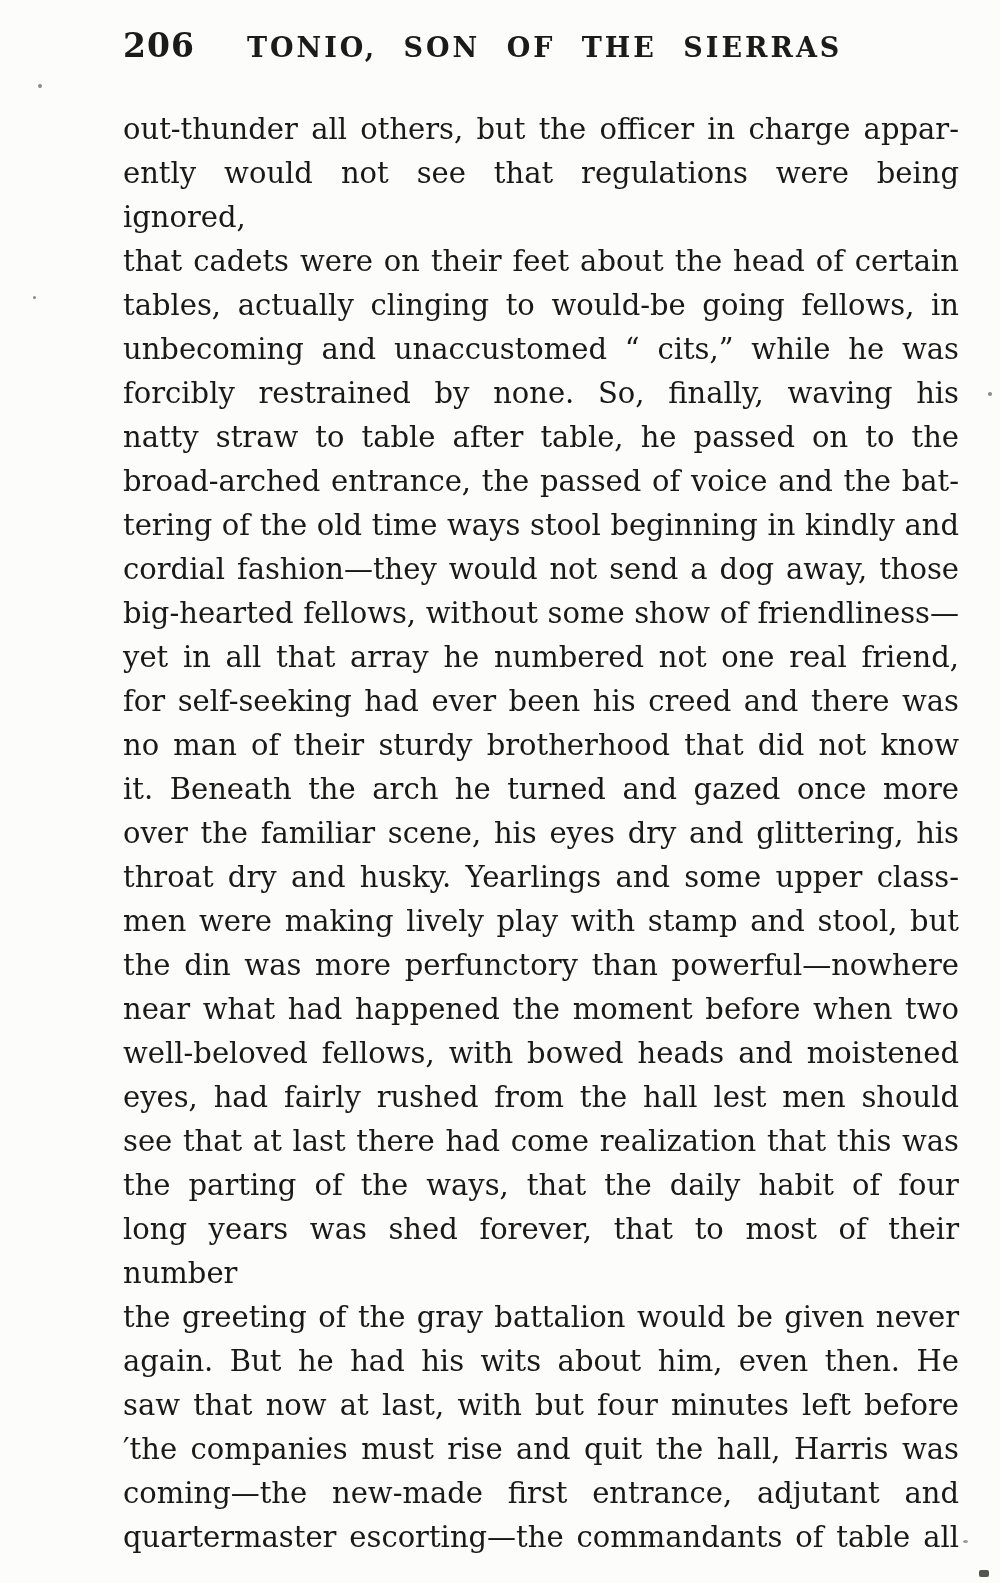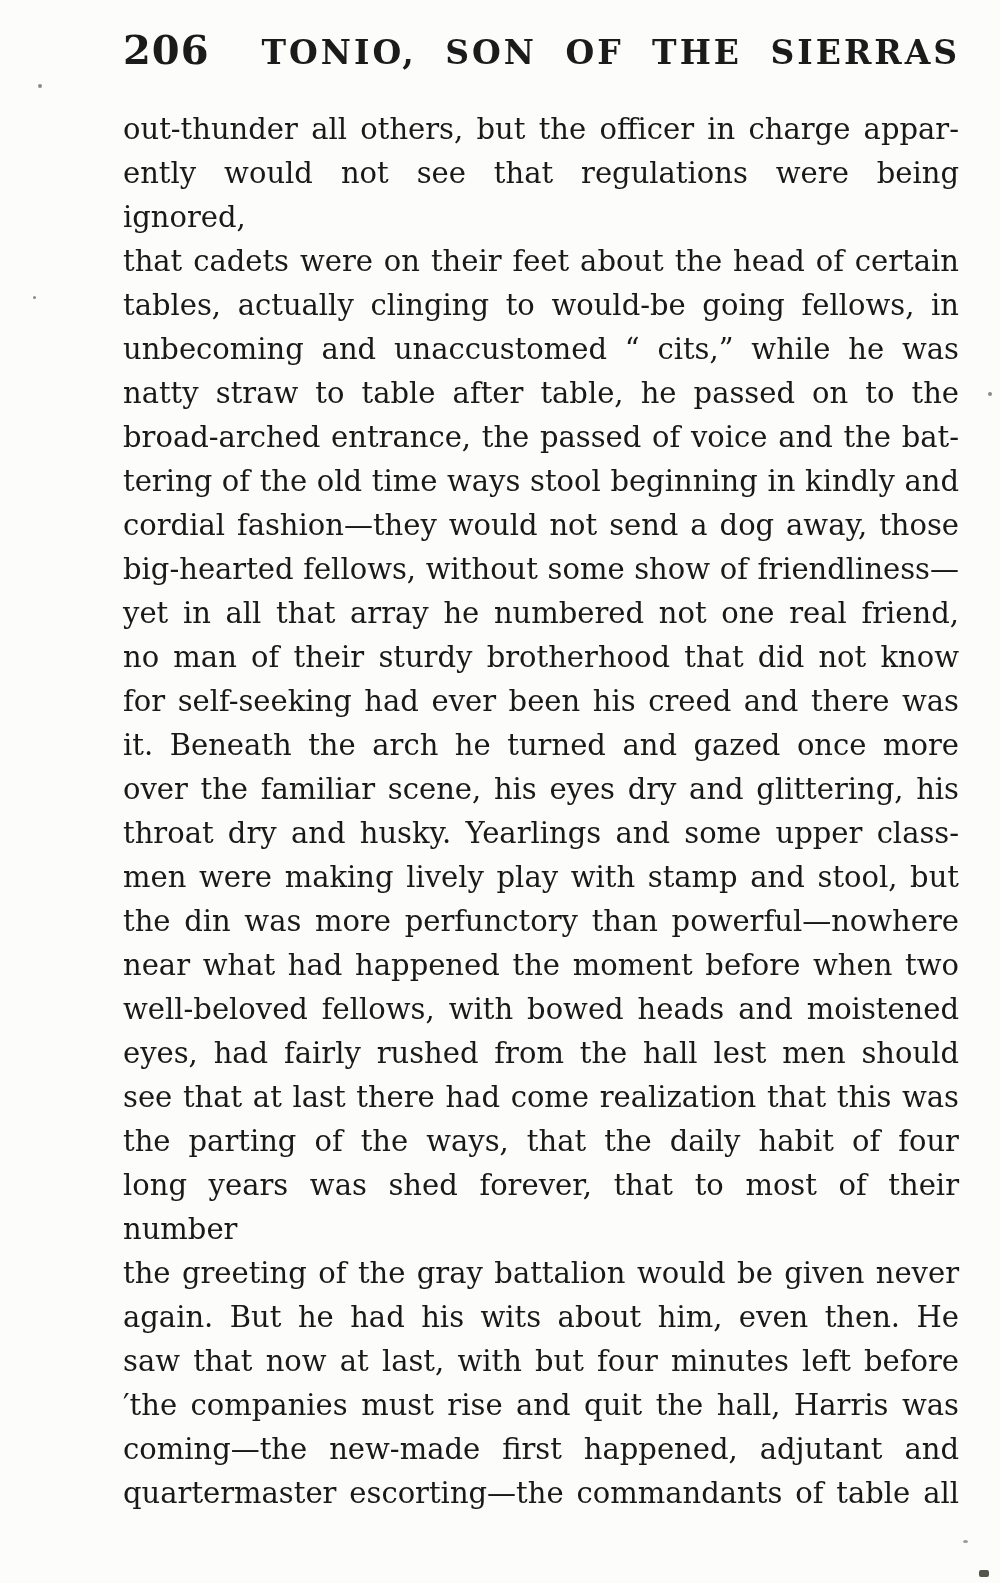"206" .page-number { font-size: 40px -> 33px }
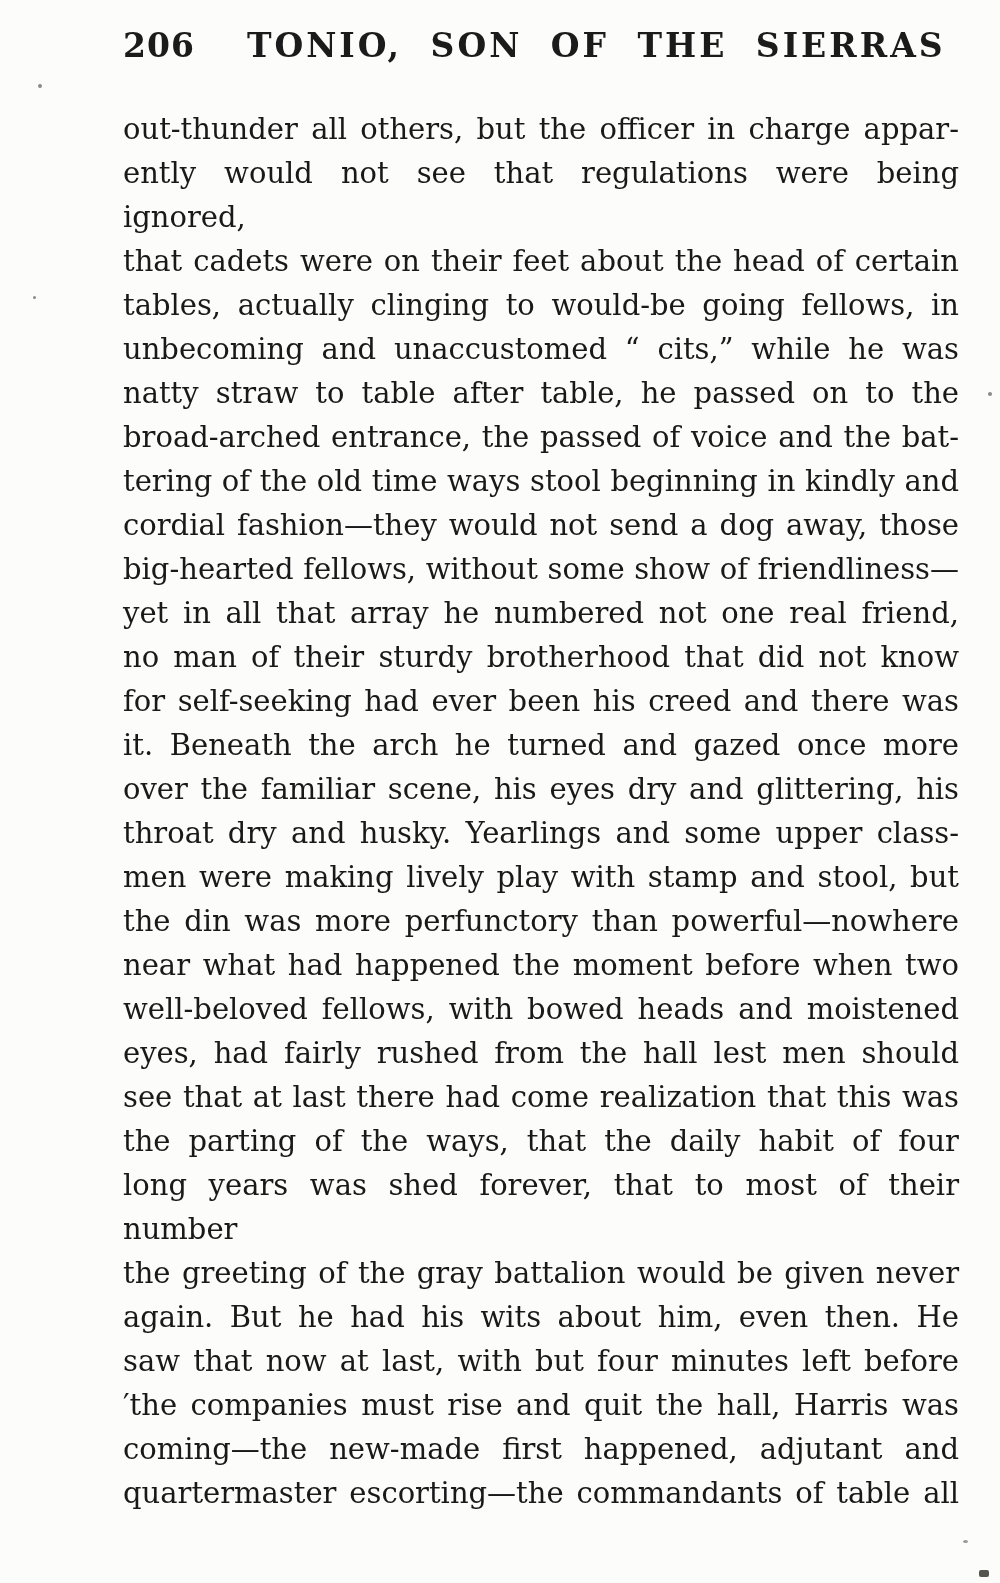"TONIO, SON OF THE SIERRAS" .book-title { font-size: 33px -> 27px }
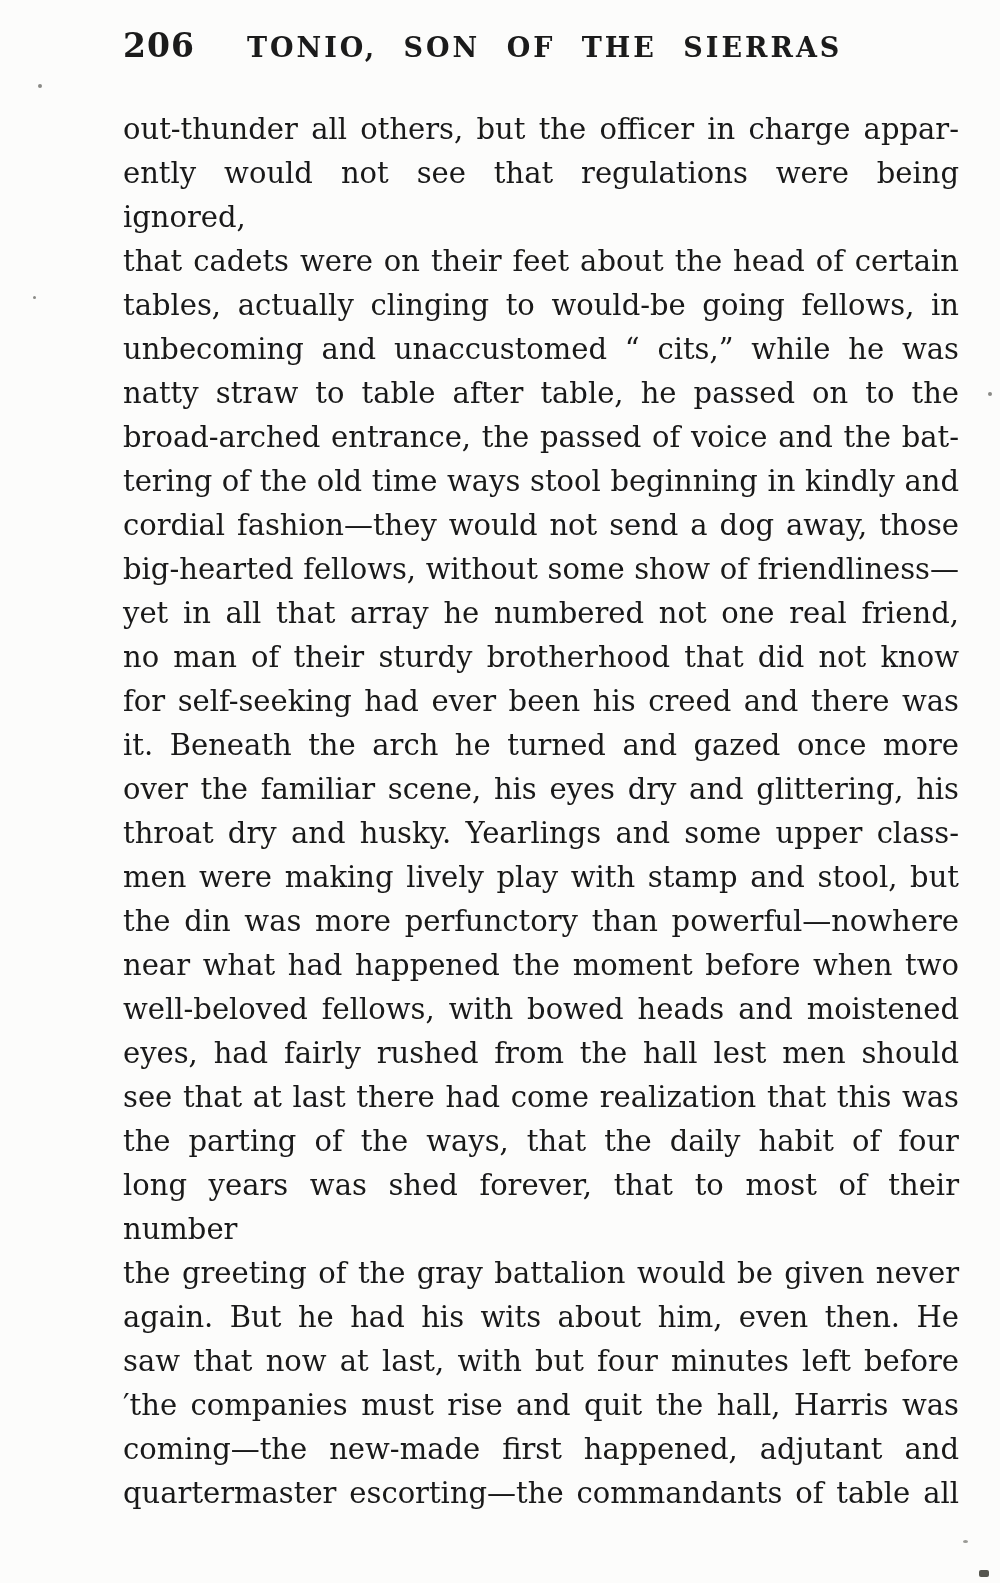"forcibly restrained by none. So," div.line { html: none -> <div>forcibly restrained by none. So, finally, waving his</div> }
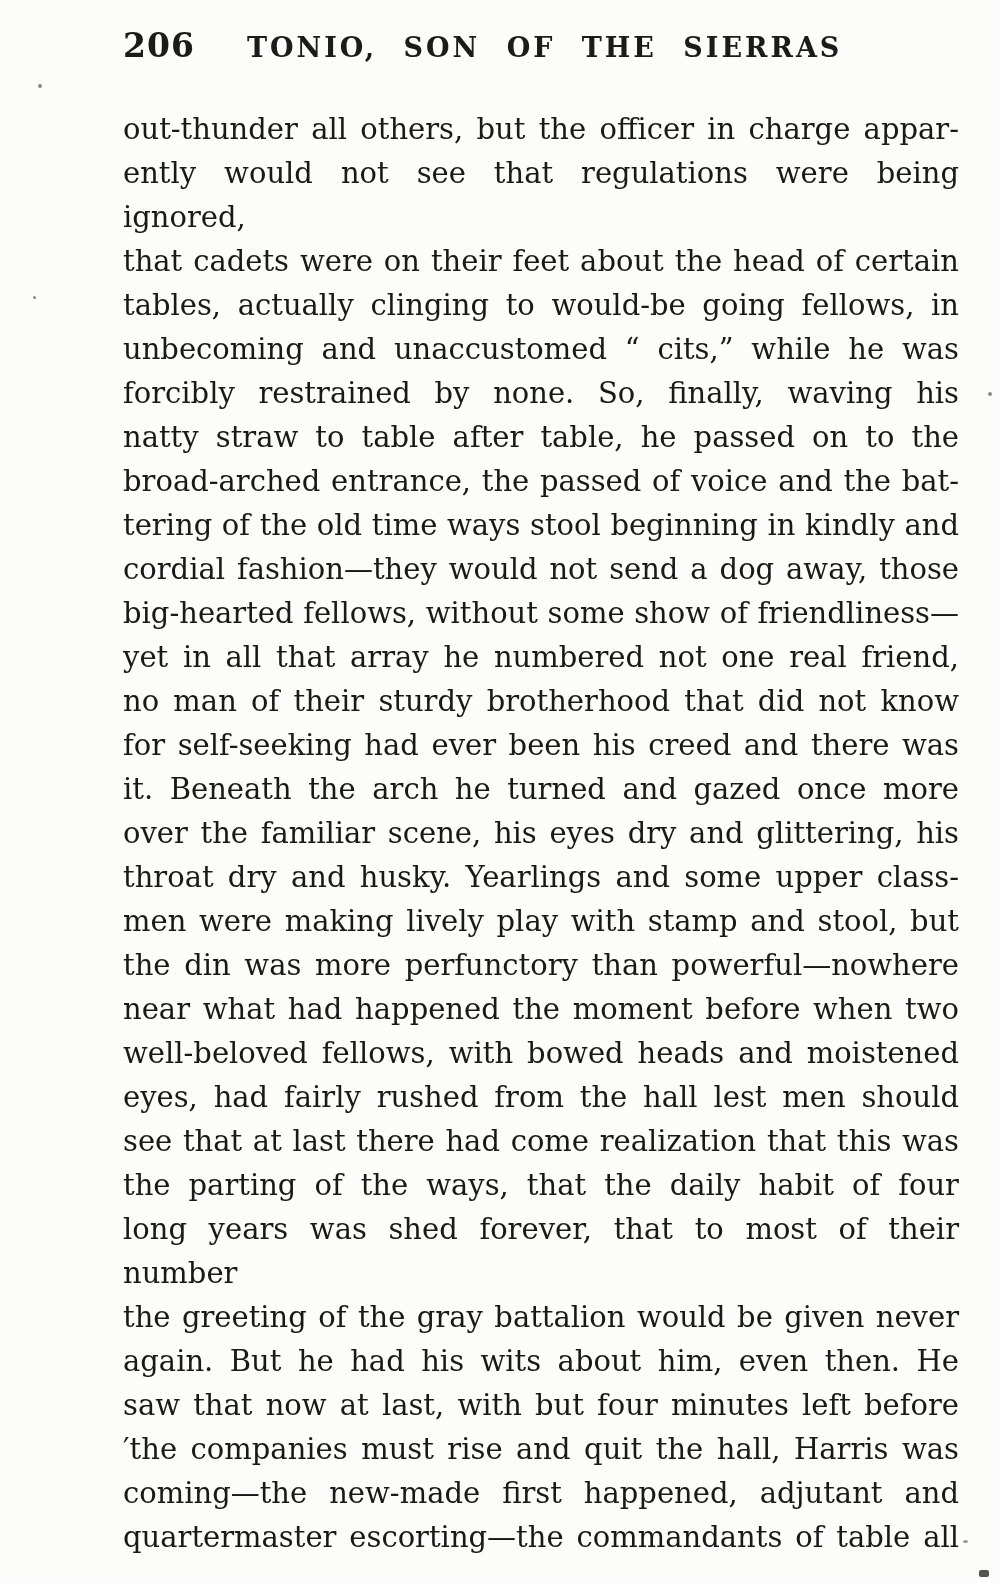"no man of their sturdy" div.line { order: before "for self-seeking had ever been" -> after "for self-seeking had ever been" }
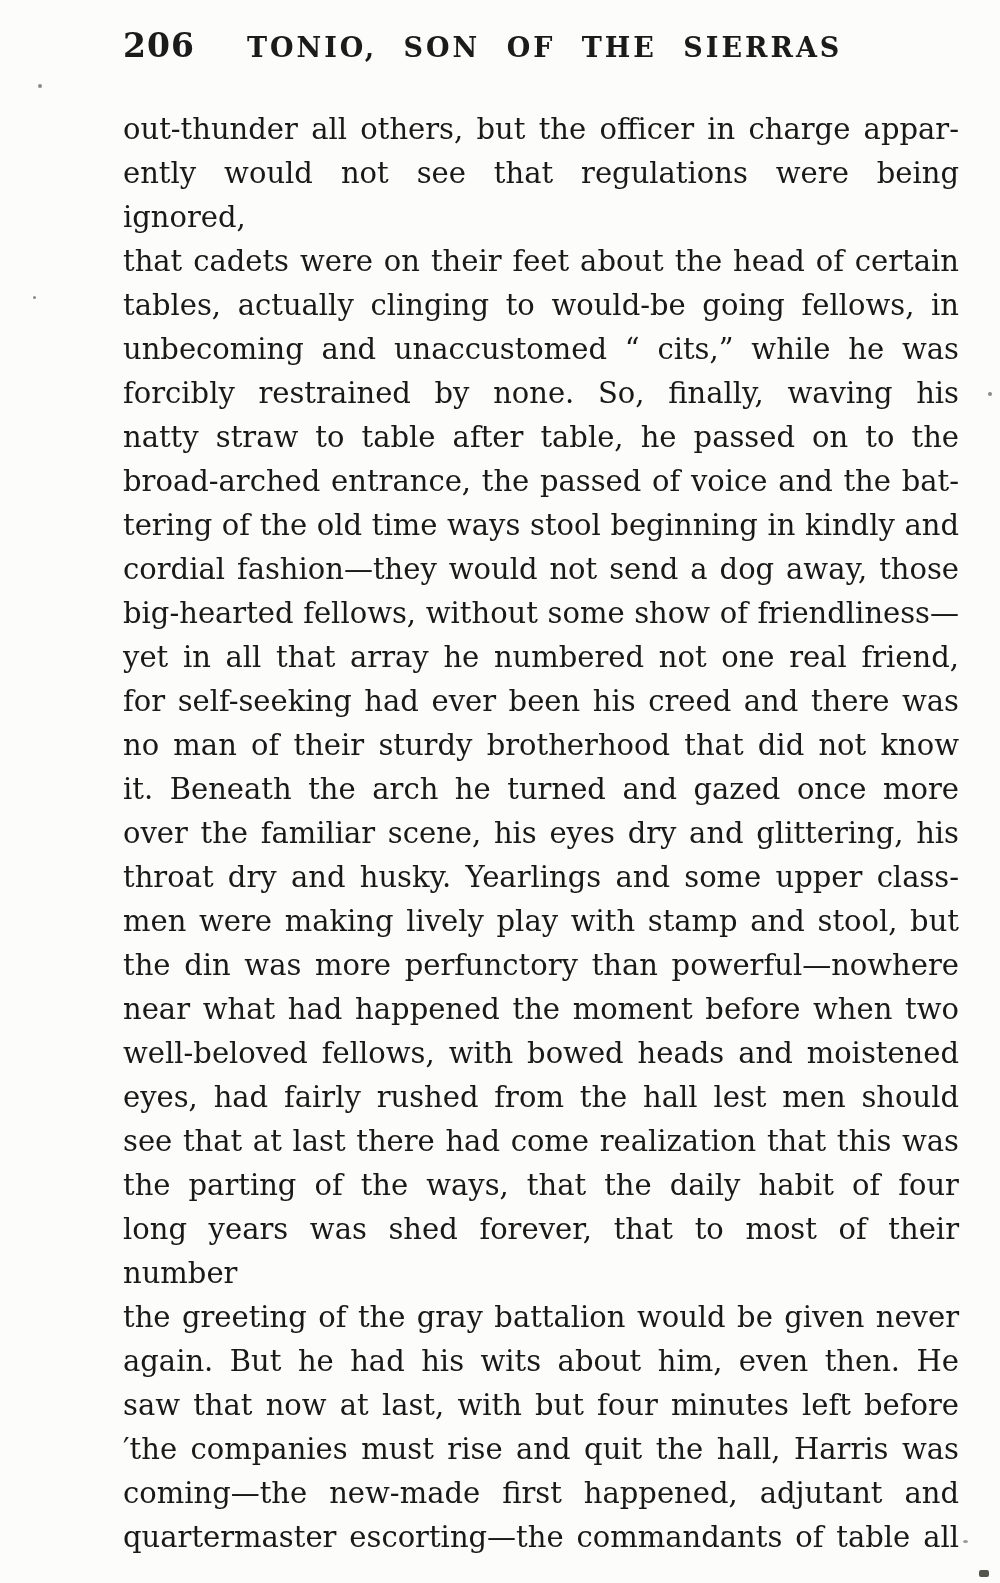"coming—the new-made first happened," div.line { text: happened -> entrance }
